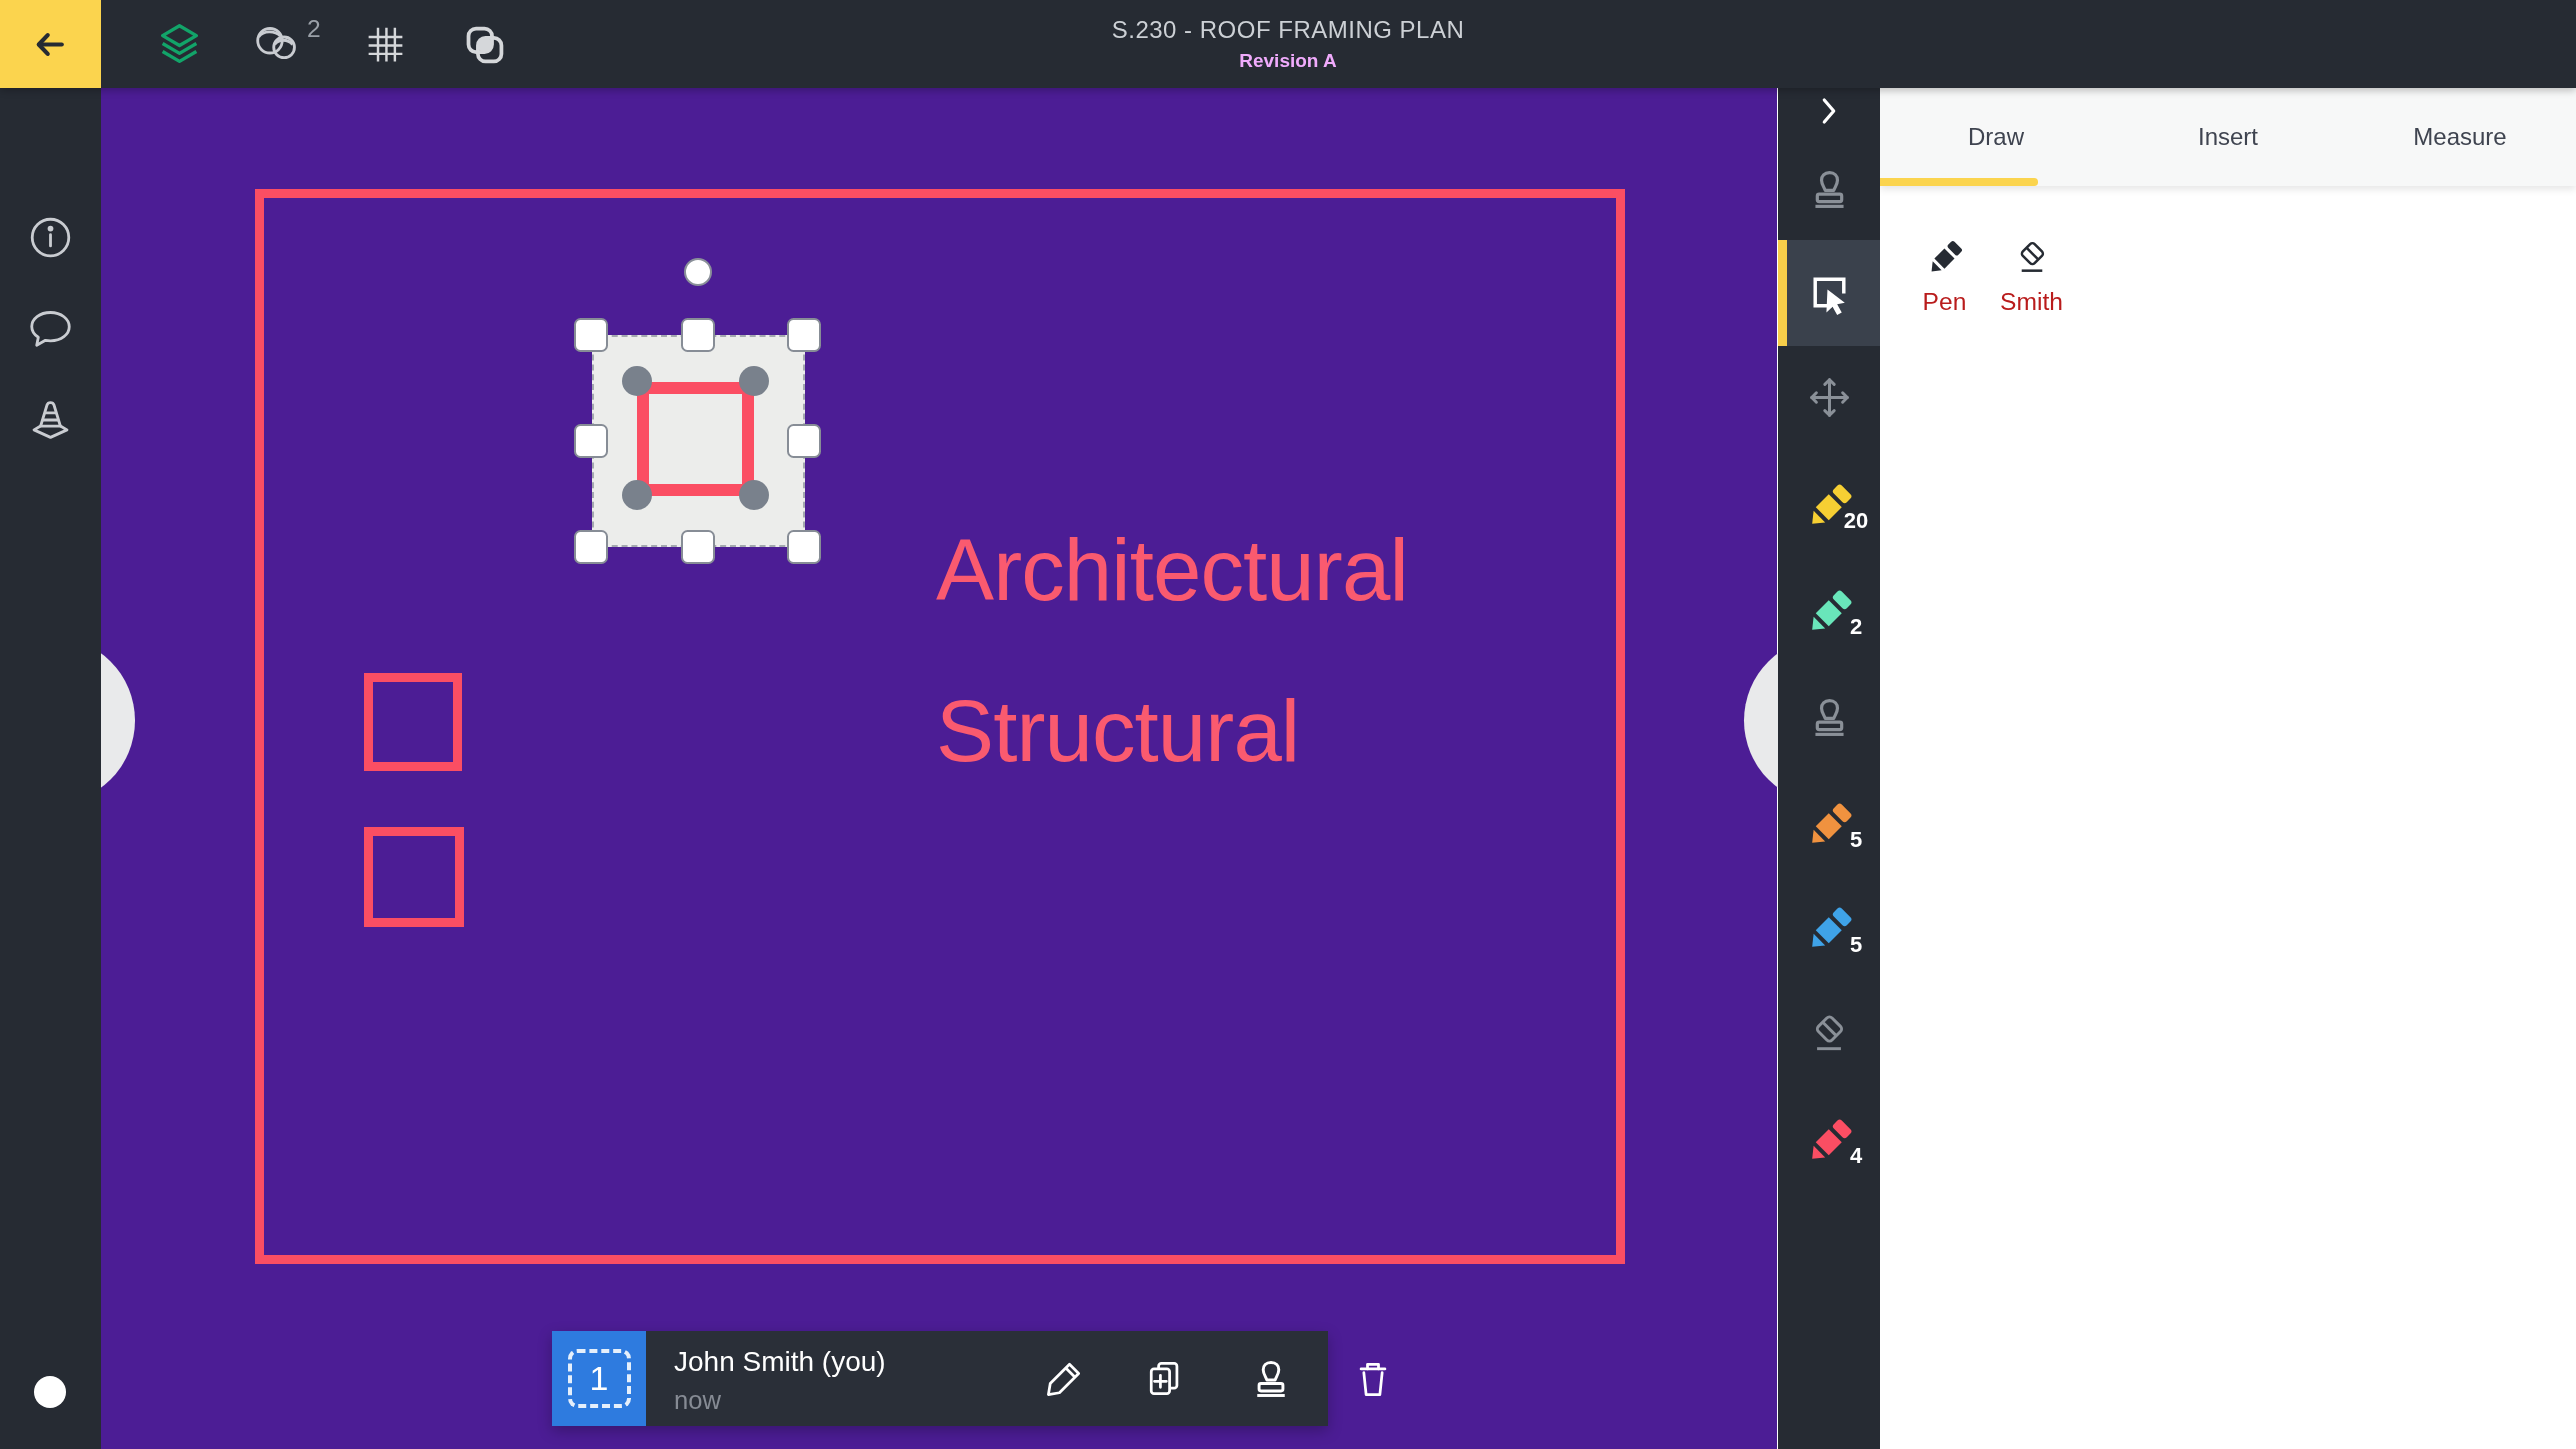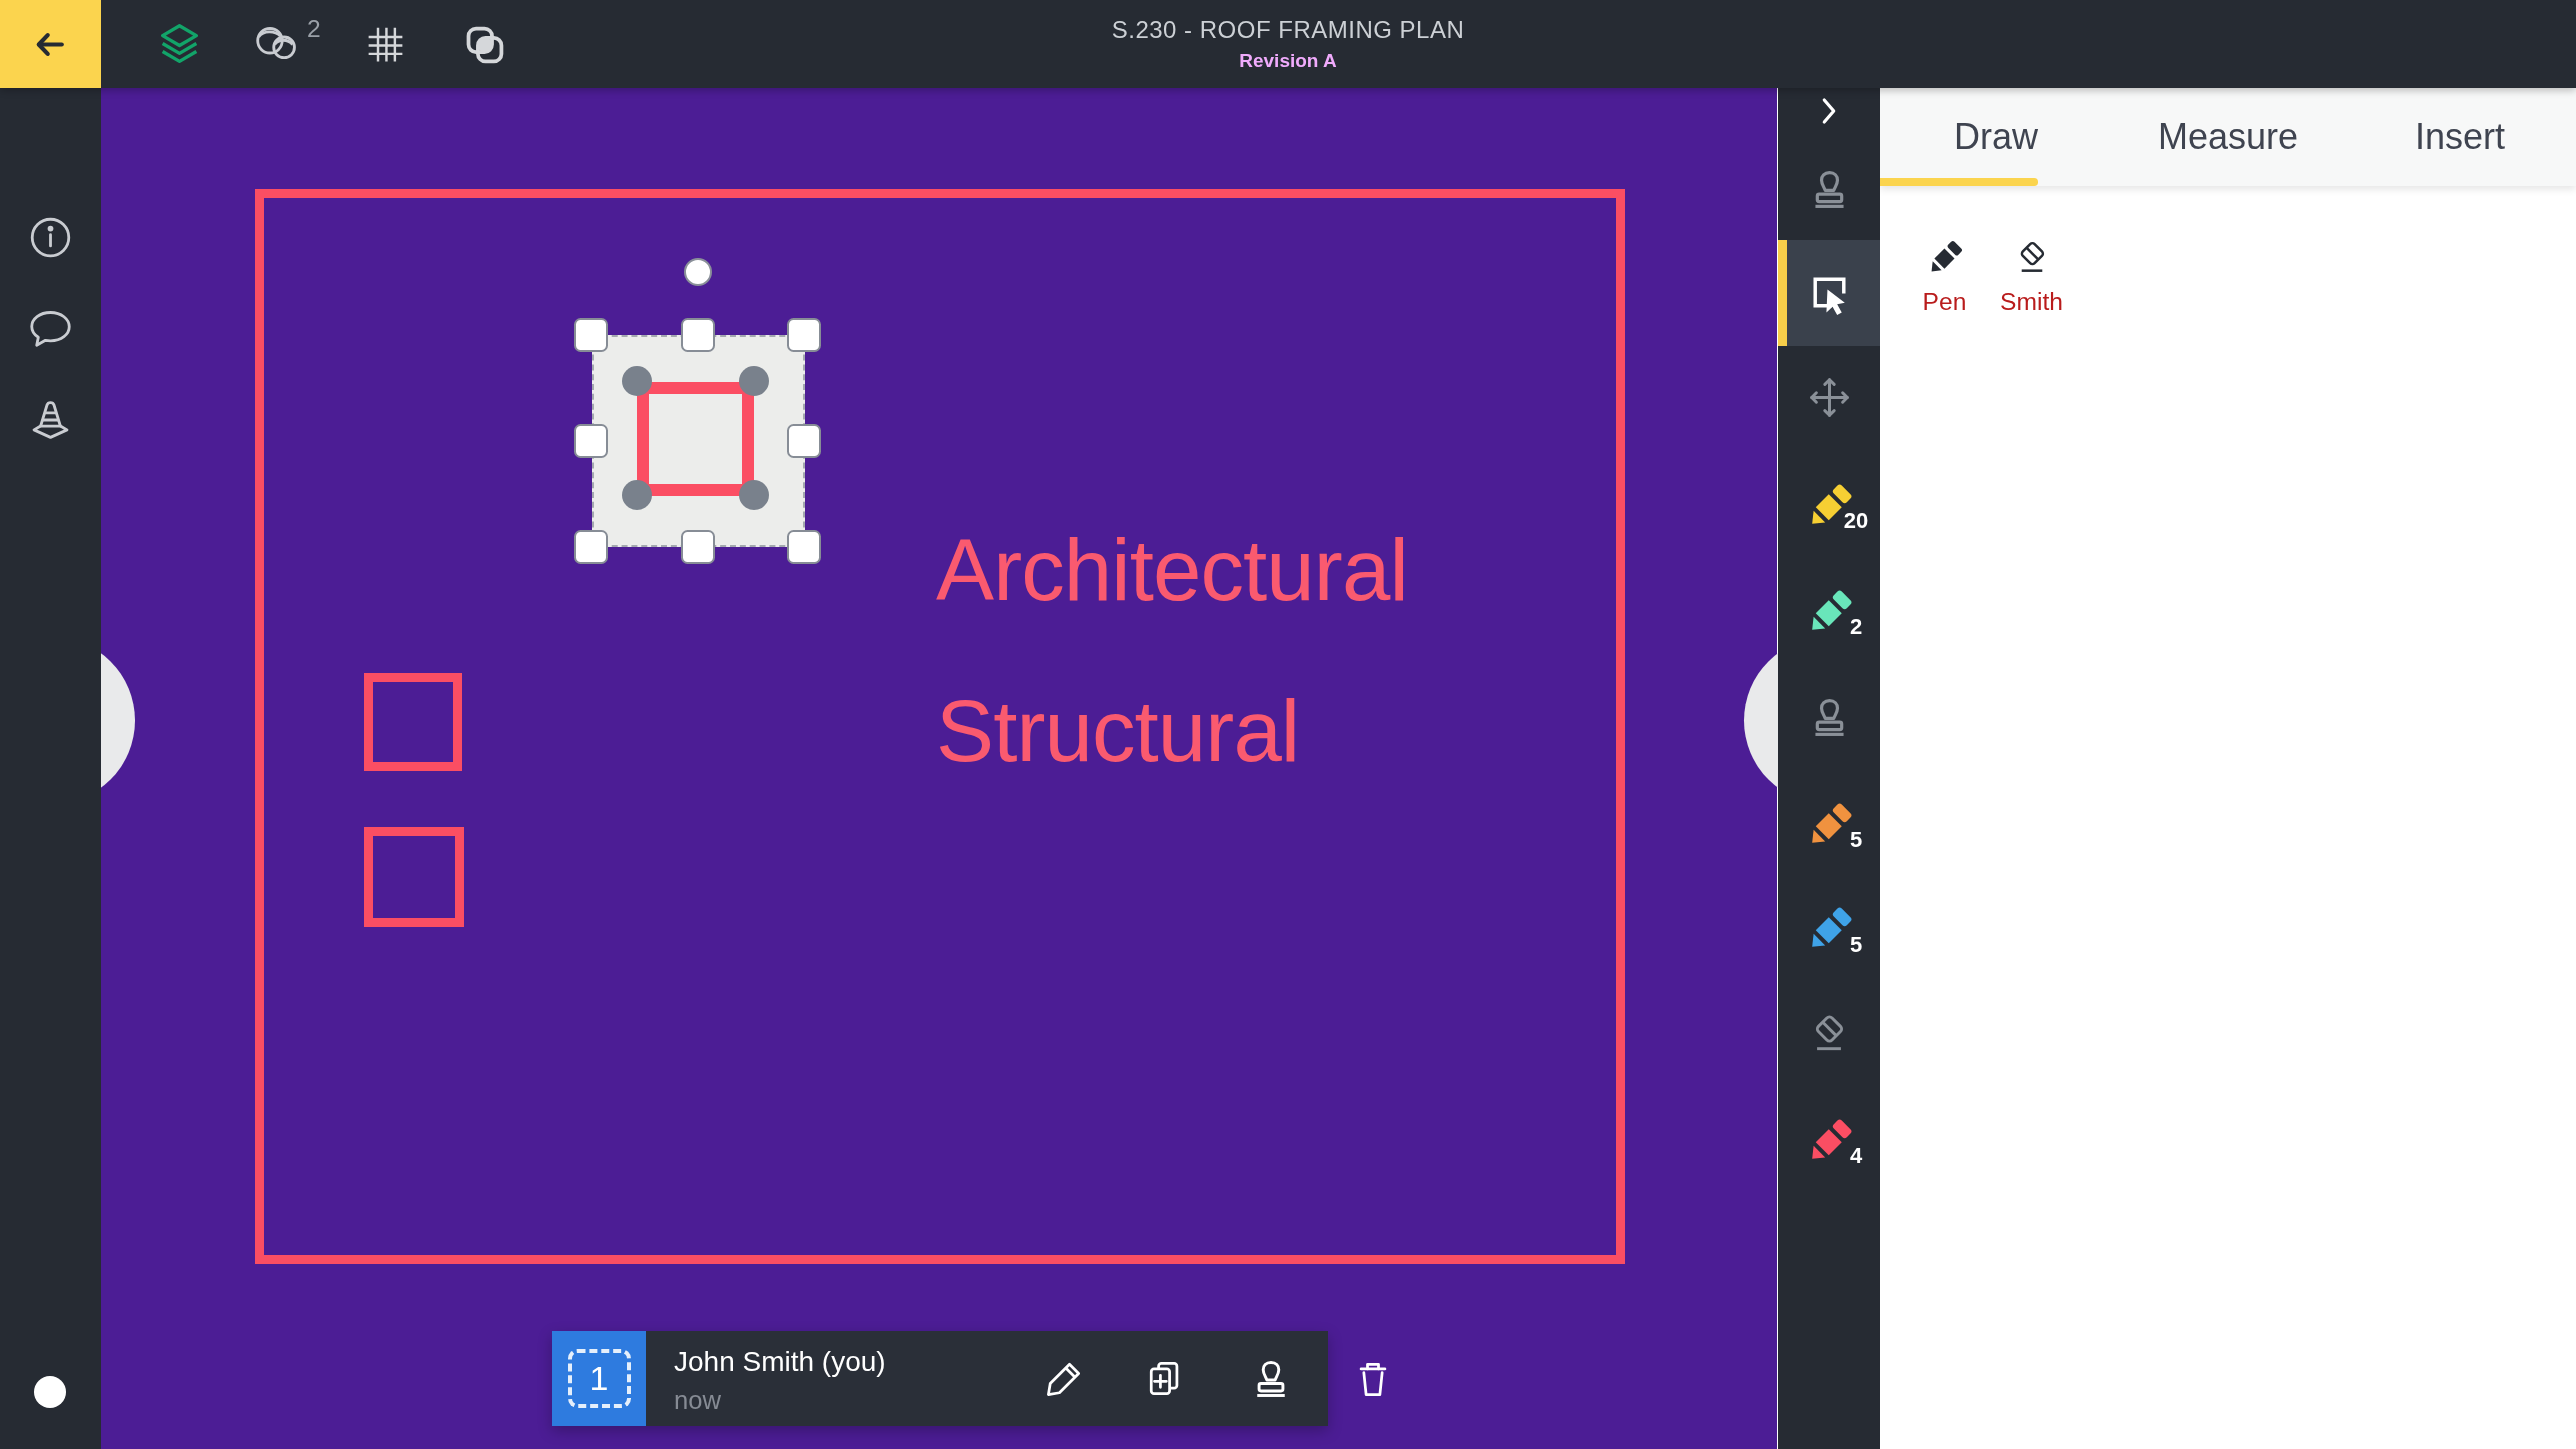"Draw" .tab { font-size: 36px -> 24px }
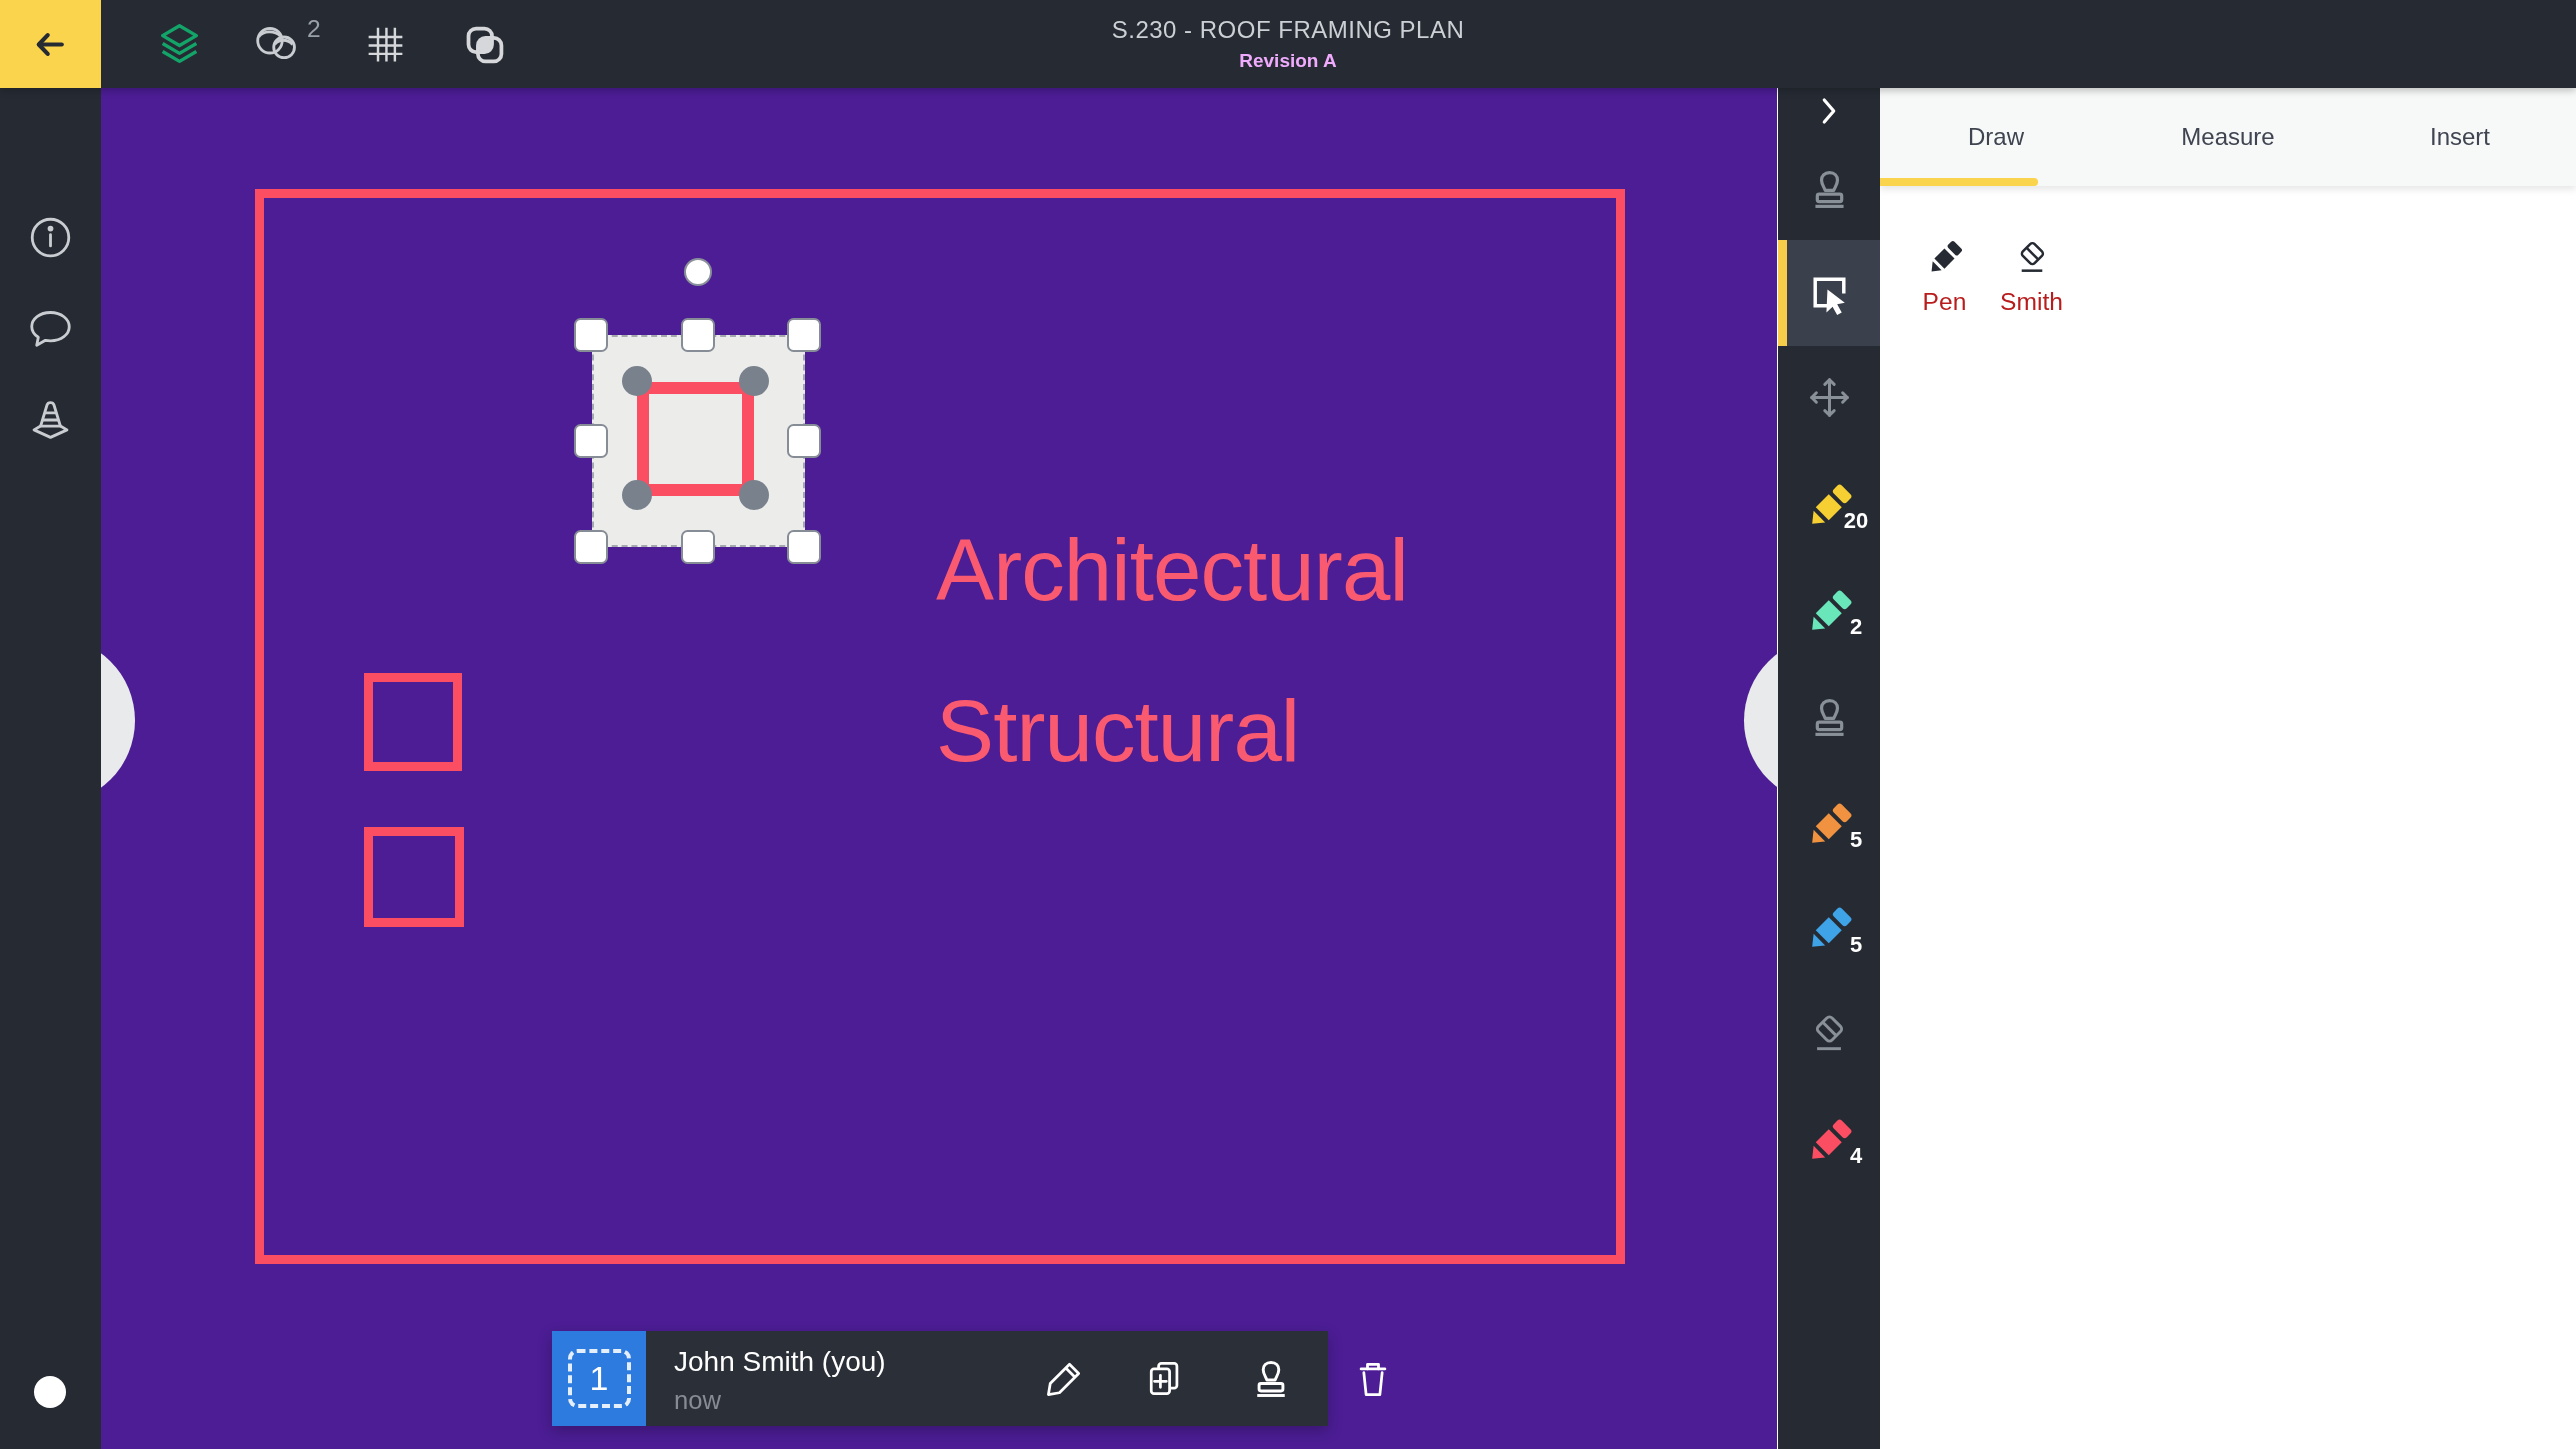"Measure" div.tab { order: before "Insert" -> after "Insert" }
